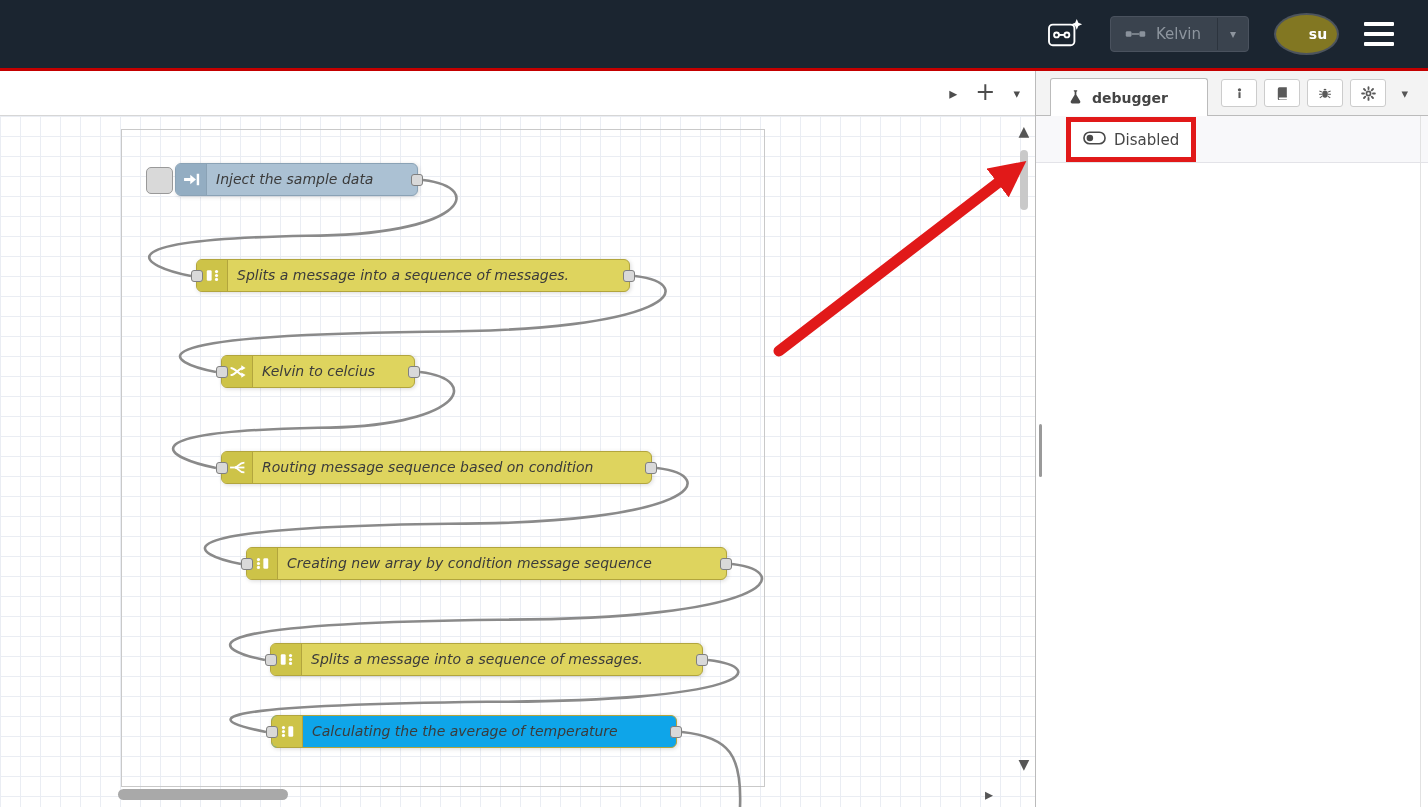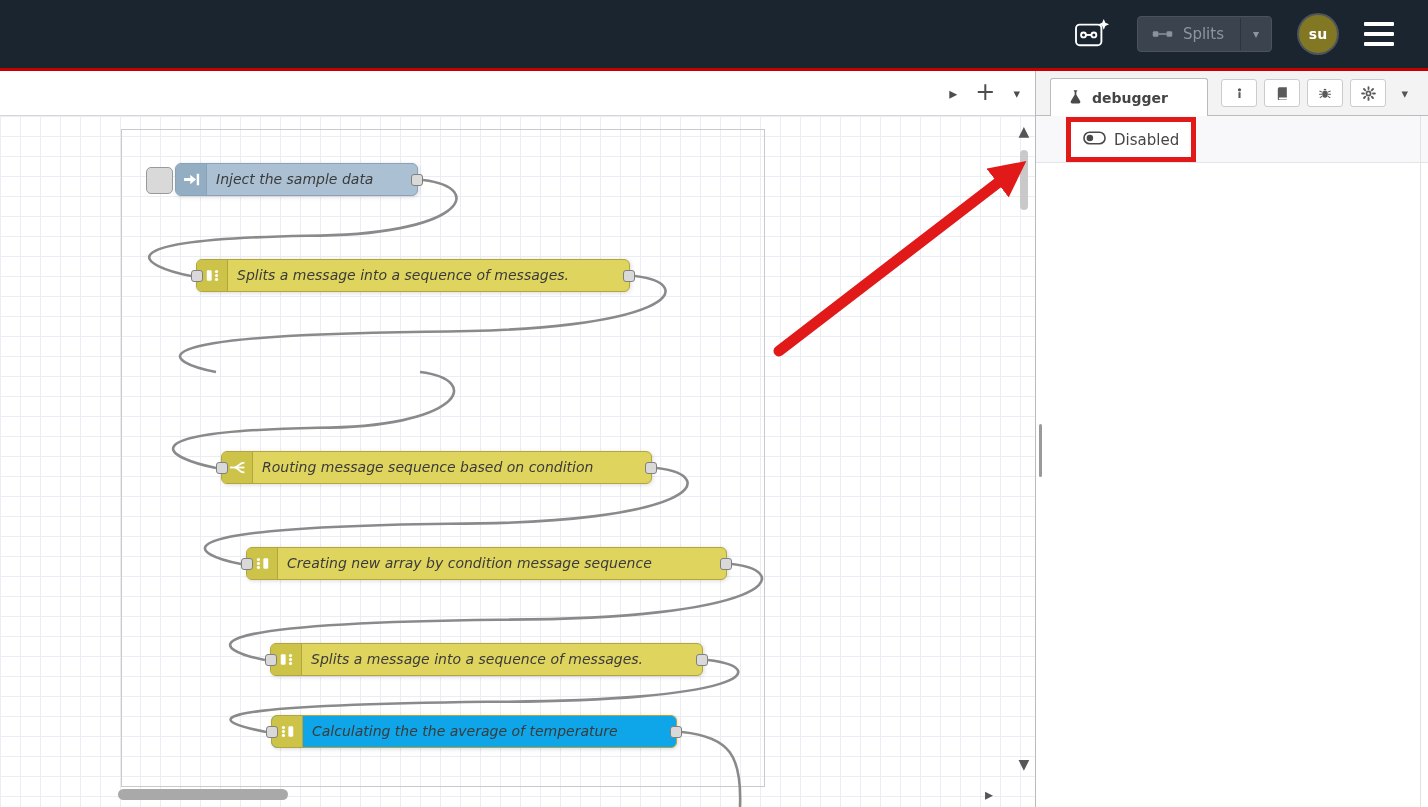"Splits" span.deploy-label { text: Splits -> Kelvin }
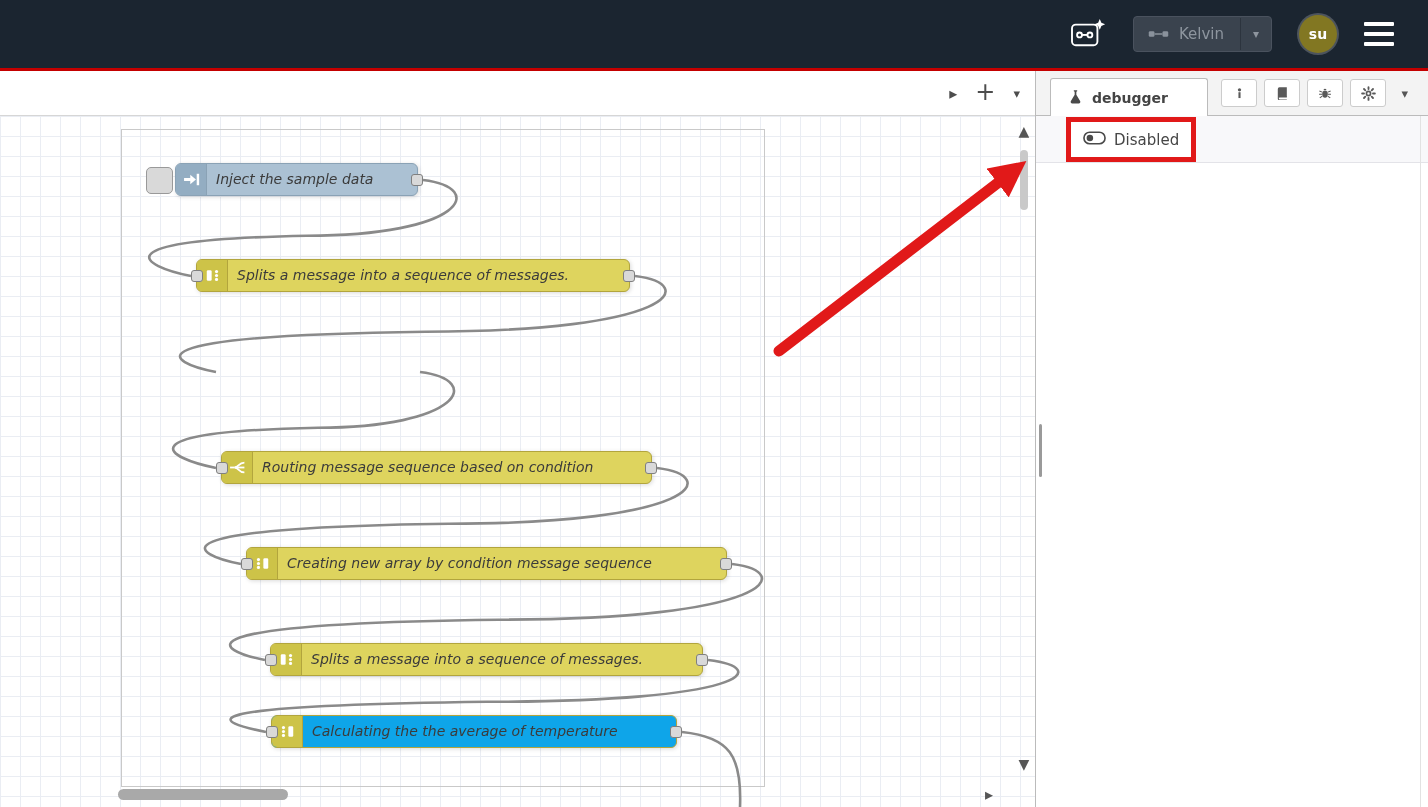"su" .avatar { padding-left: none -> 23px }
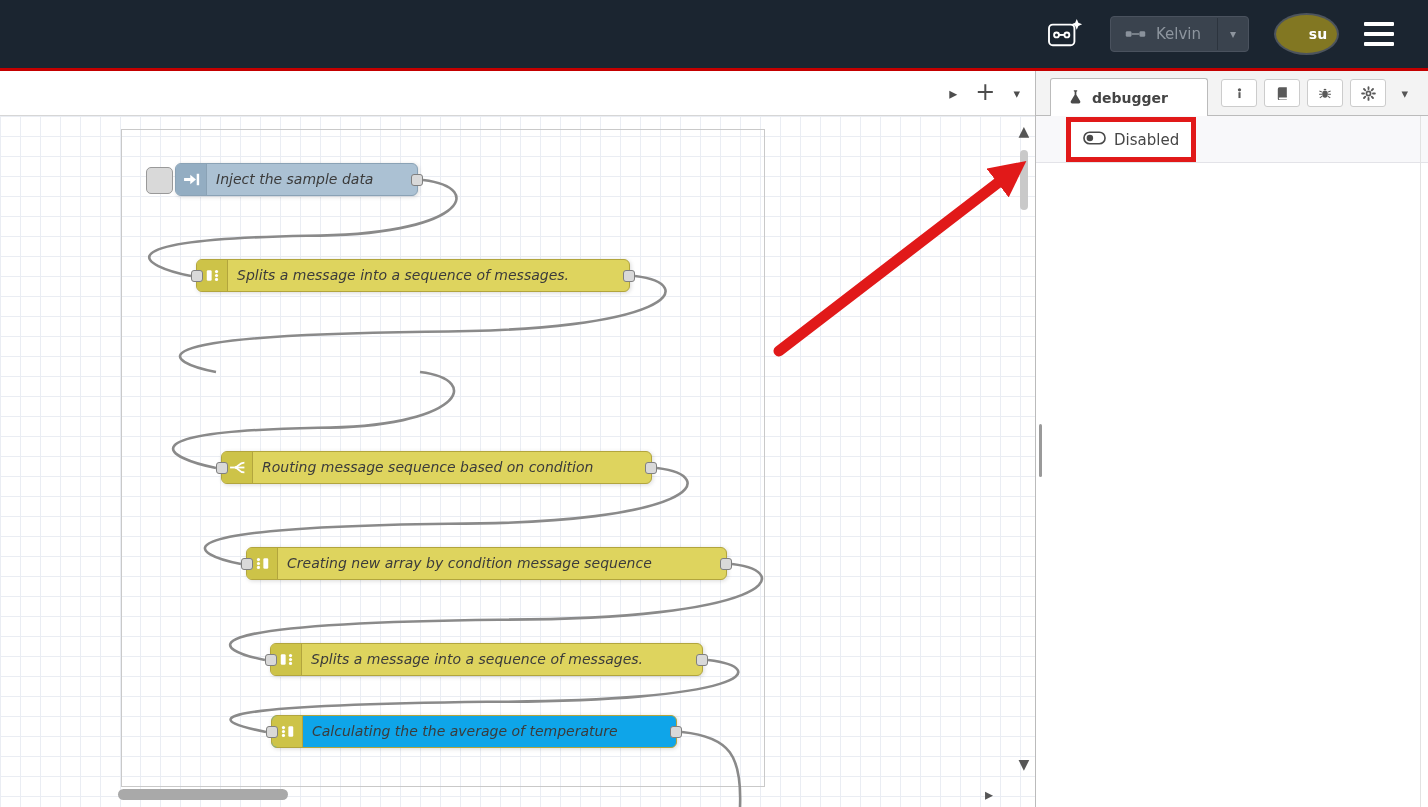"Kelvin to celcius" div.flow-node { html: none -> <div> <div> <svg> <path></path> <path></path> <path></path> <path></path> </svg> </div> <span>Kelvin to celcius</span> <div></div> <div></div> </div> }
